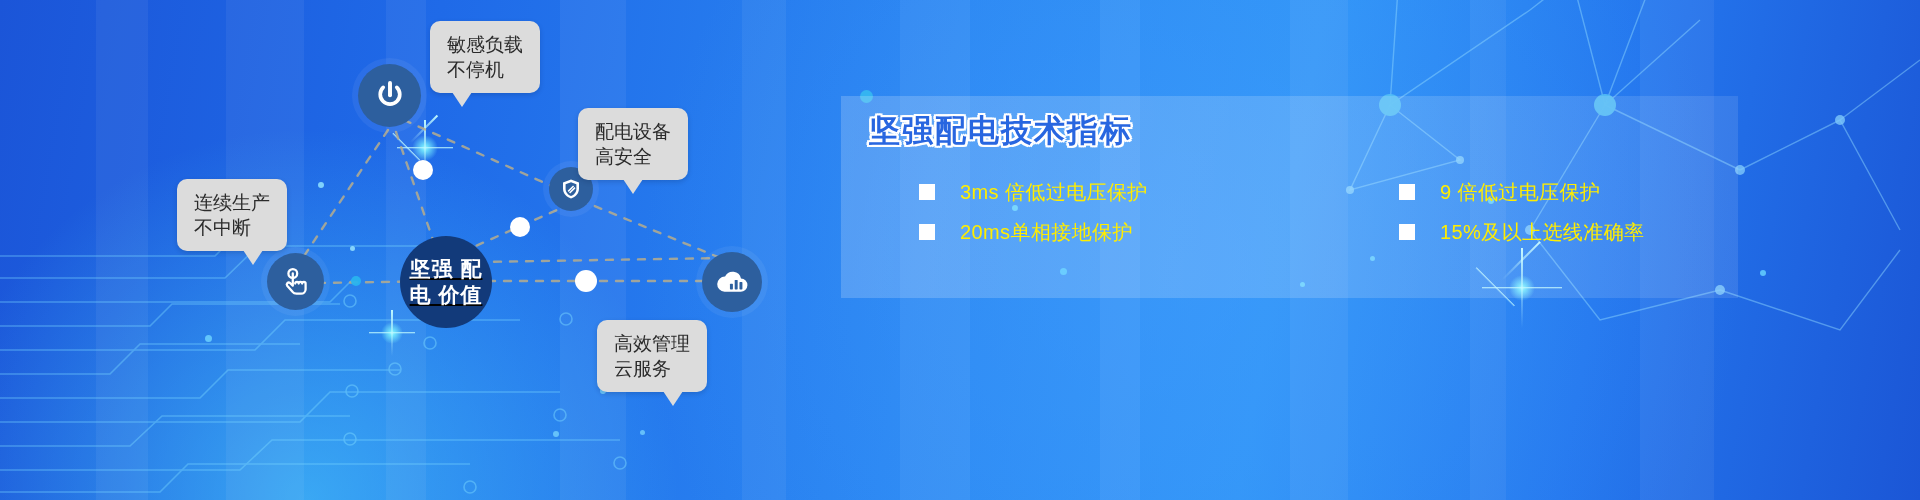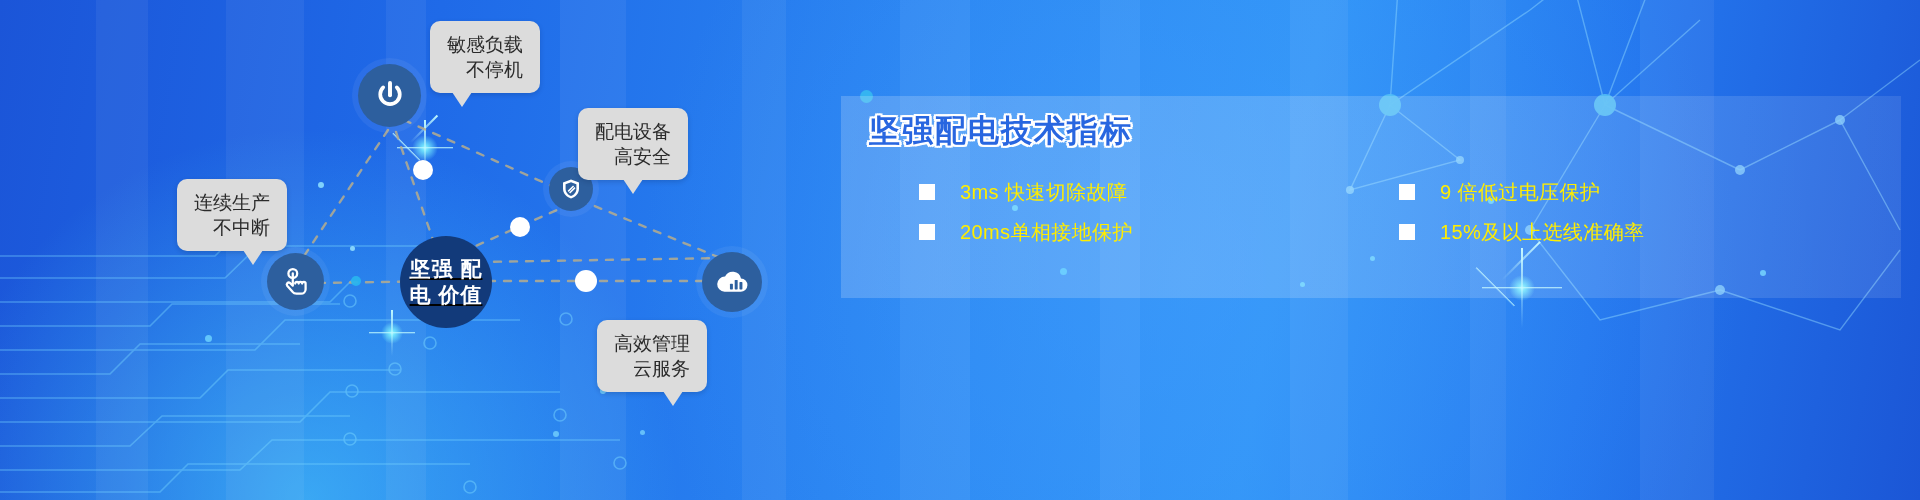"敏感负载" .bubble { text-align: right -> left }
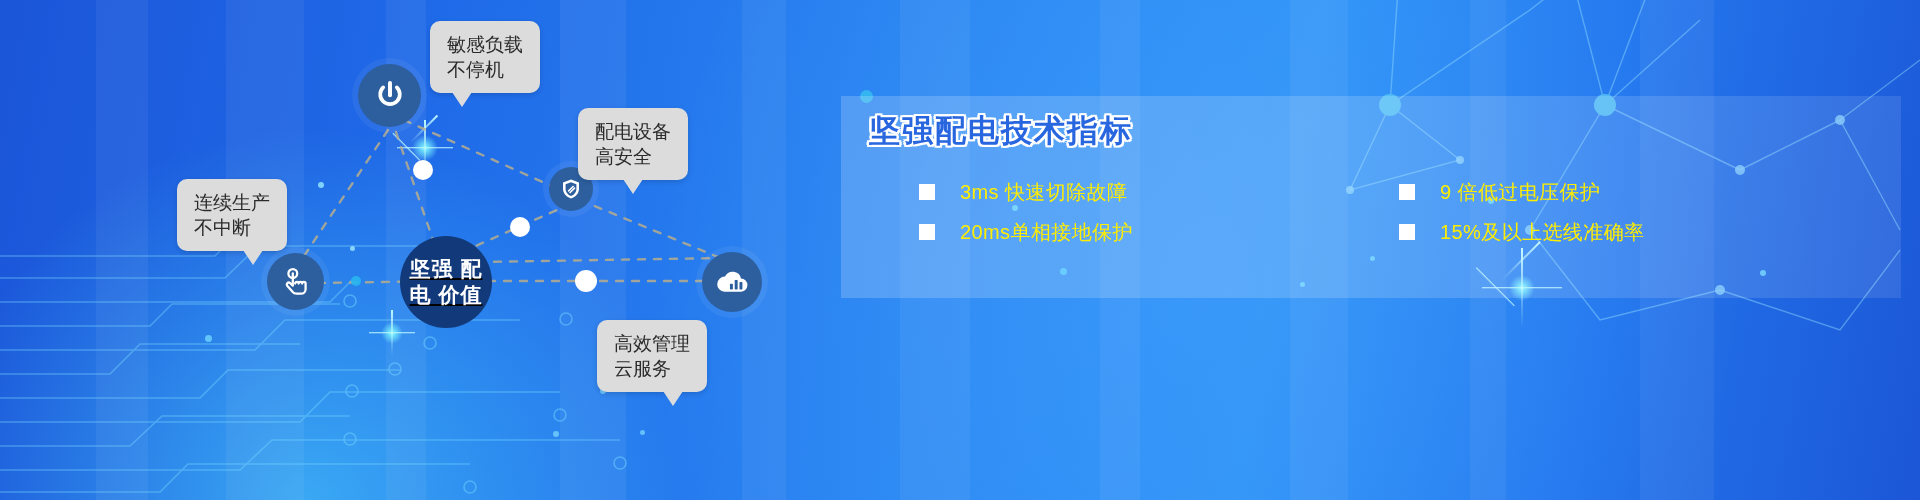"坚强配电技术指标" .panel { width: 1060px -> 897px }
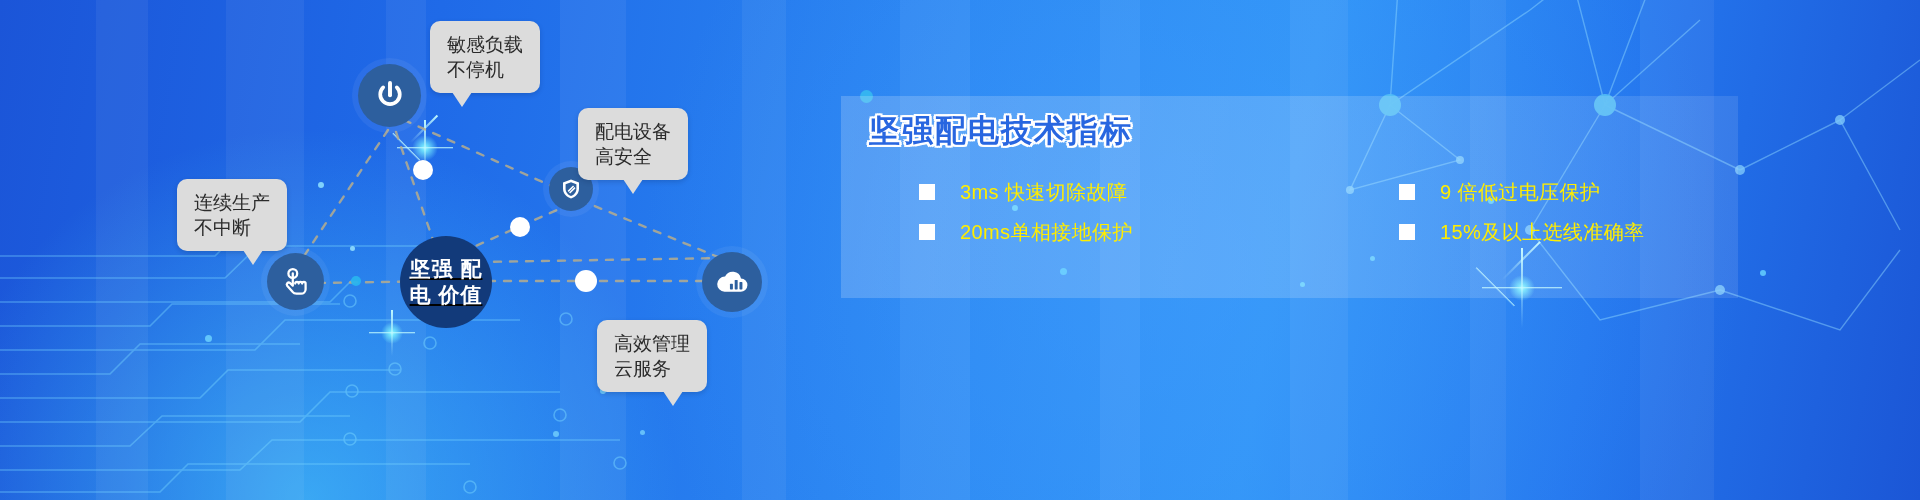"3ms 快速切除故障" span.txt { text: 快速切除故障 -> 倍低过电压保护 }
